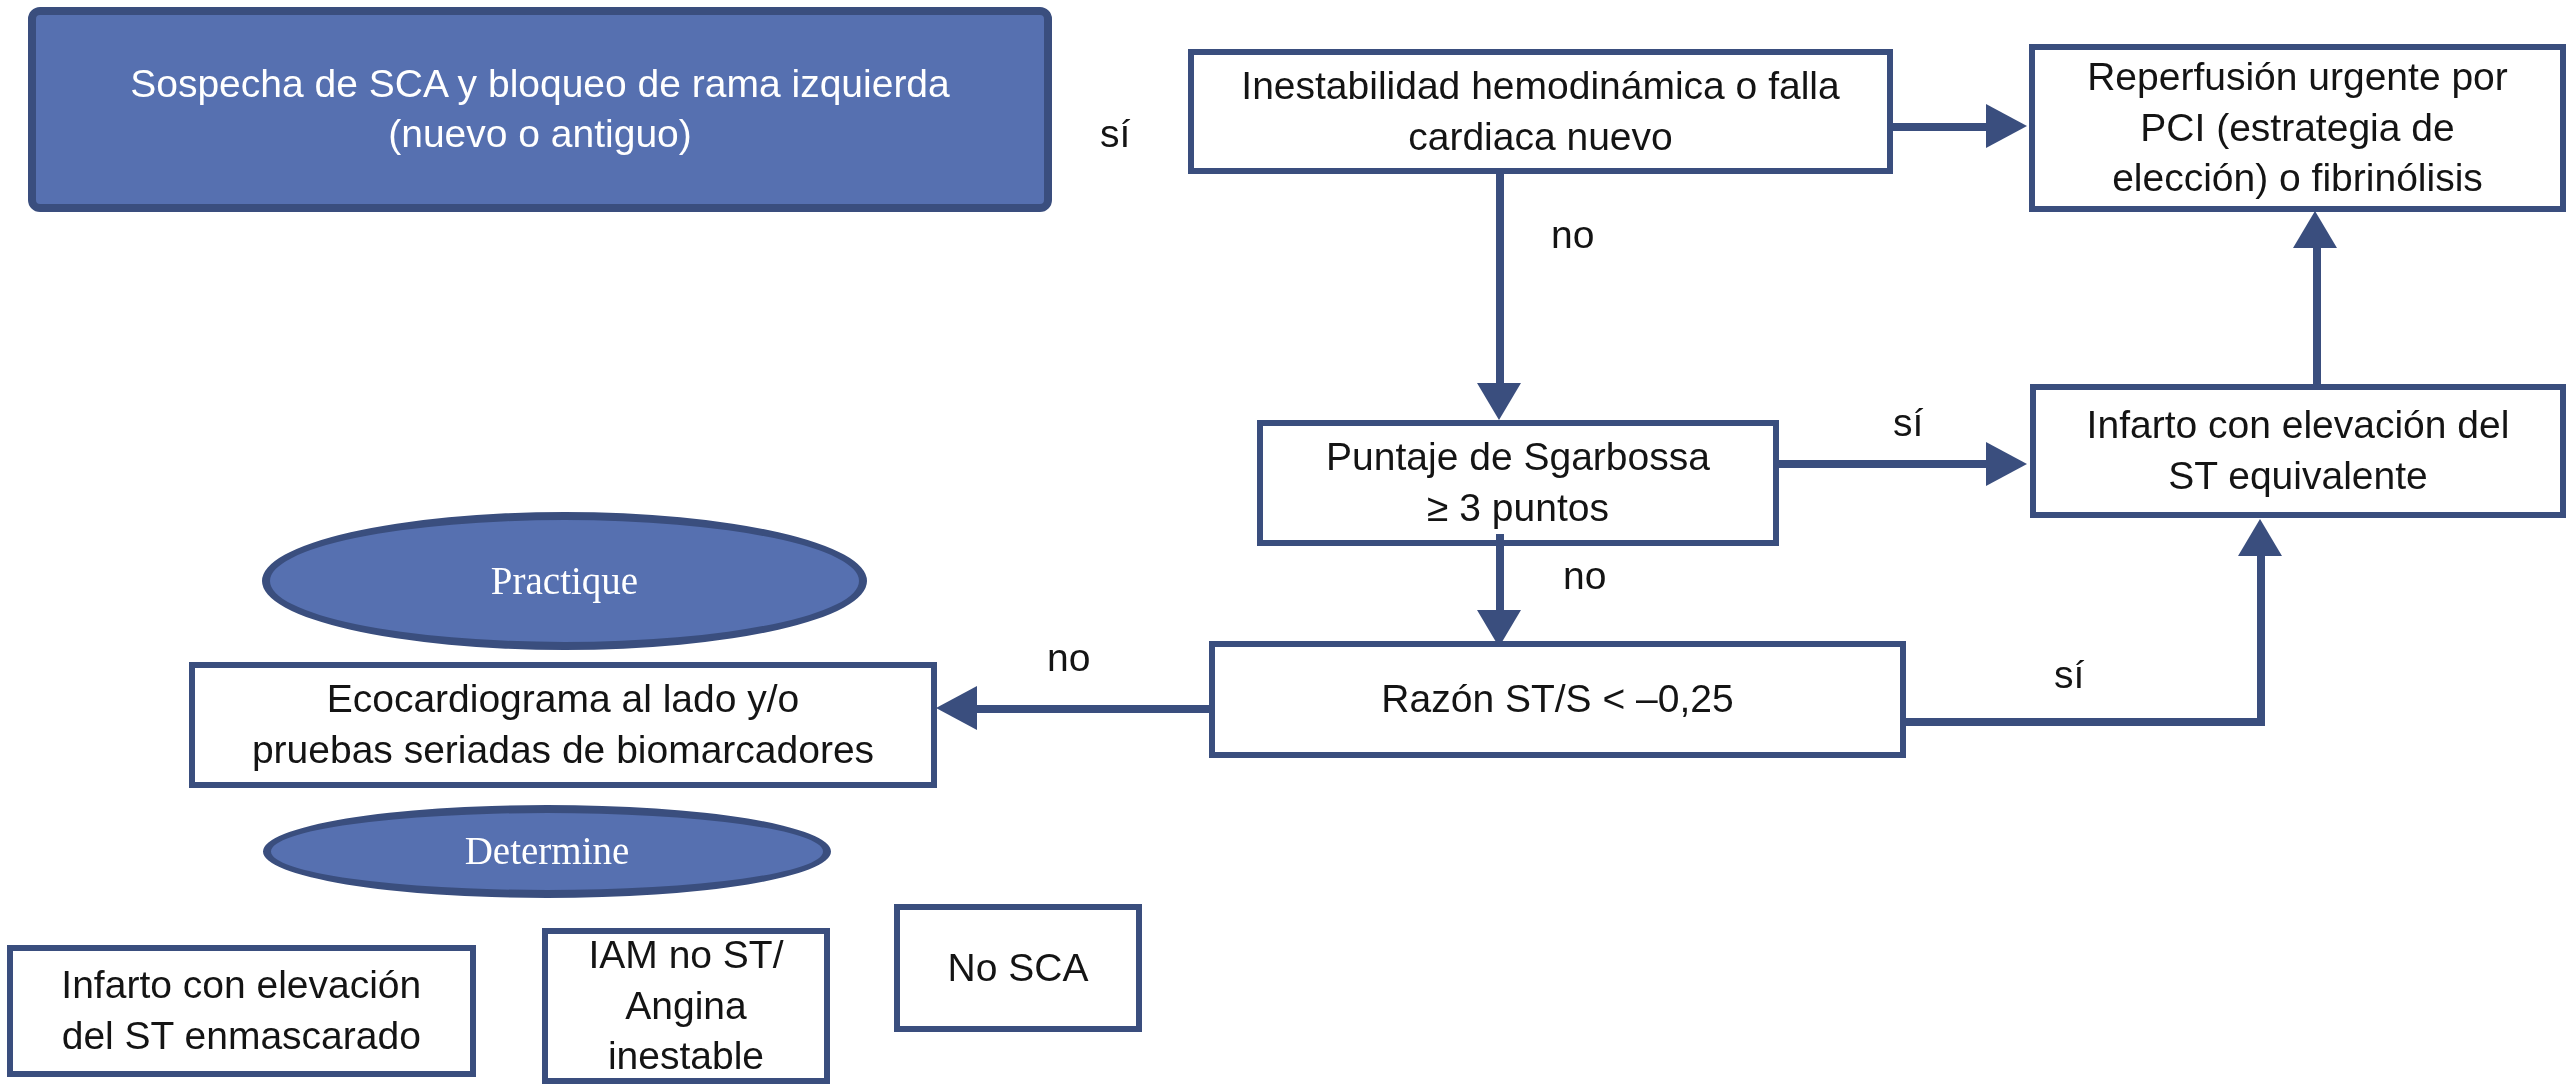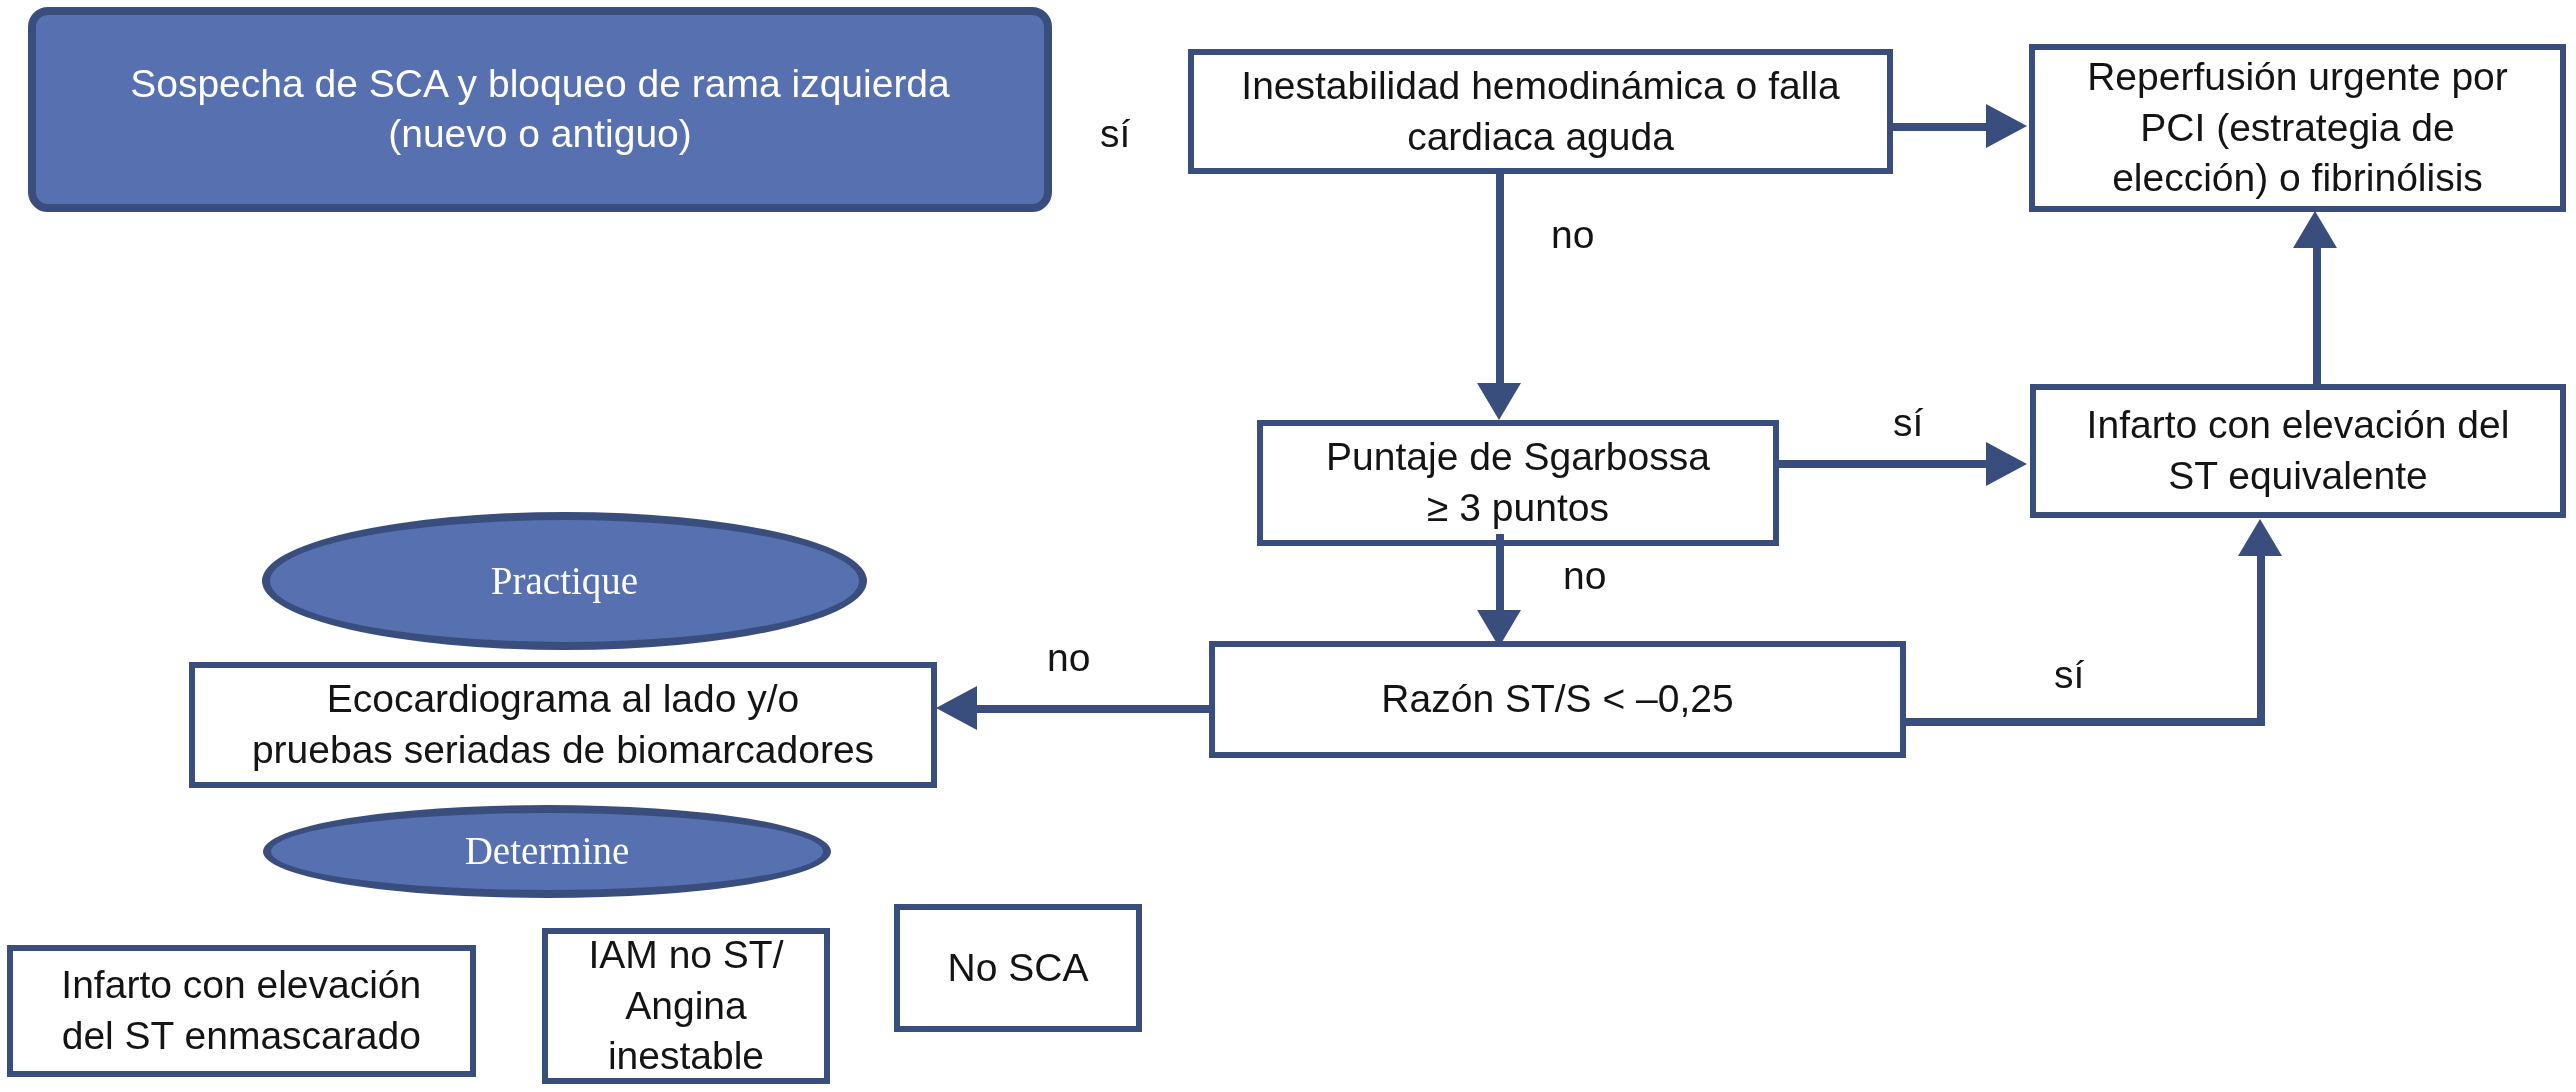"Sospecha de SCA y bloqueo" .rounded { border-radius: 20px -> 12px }
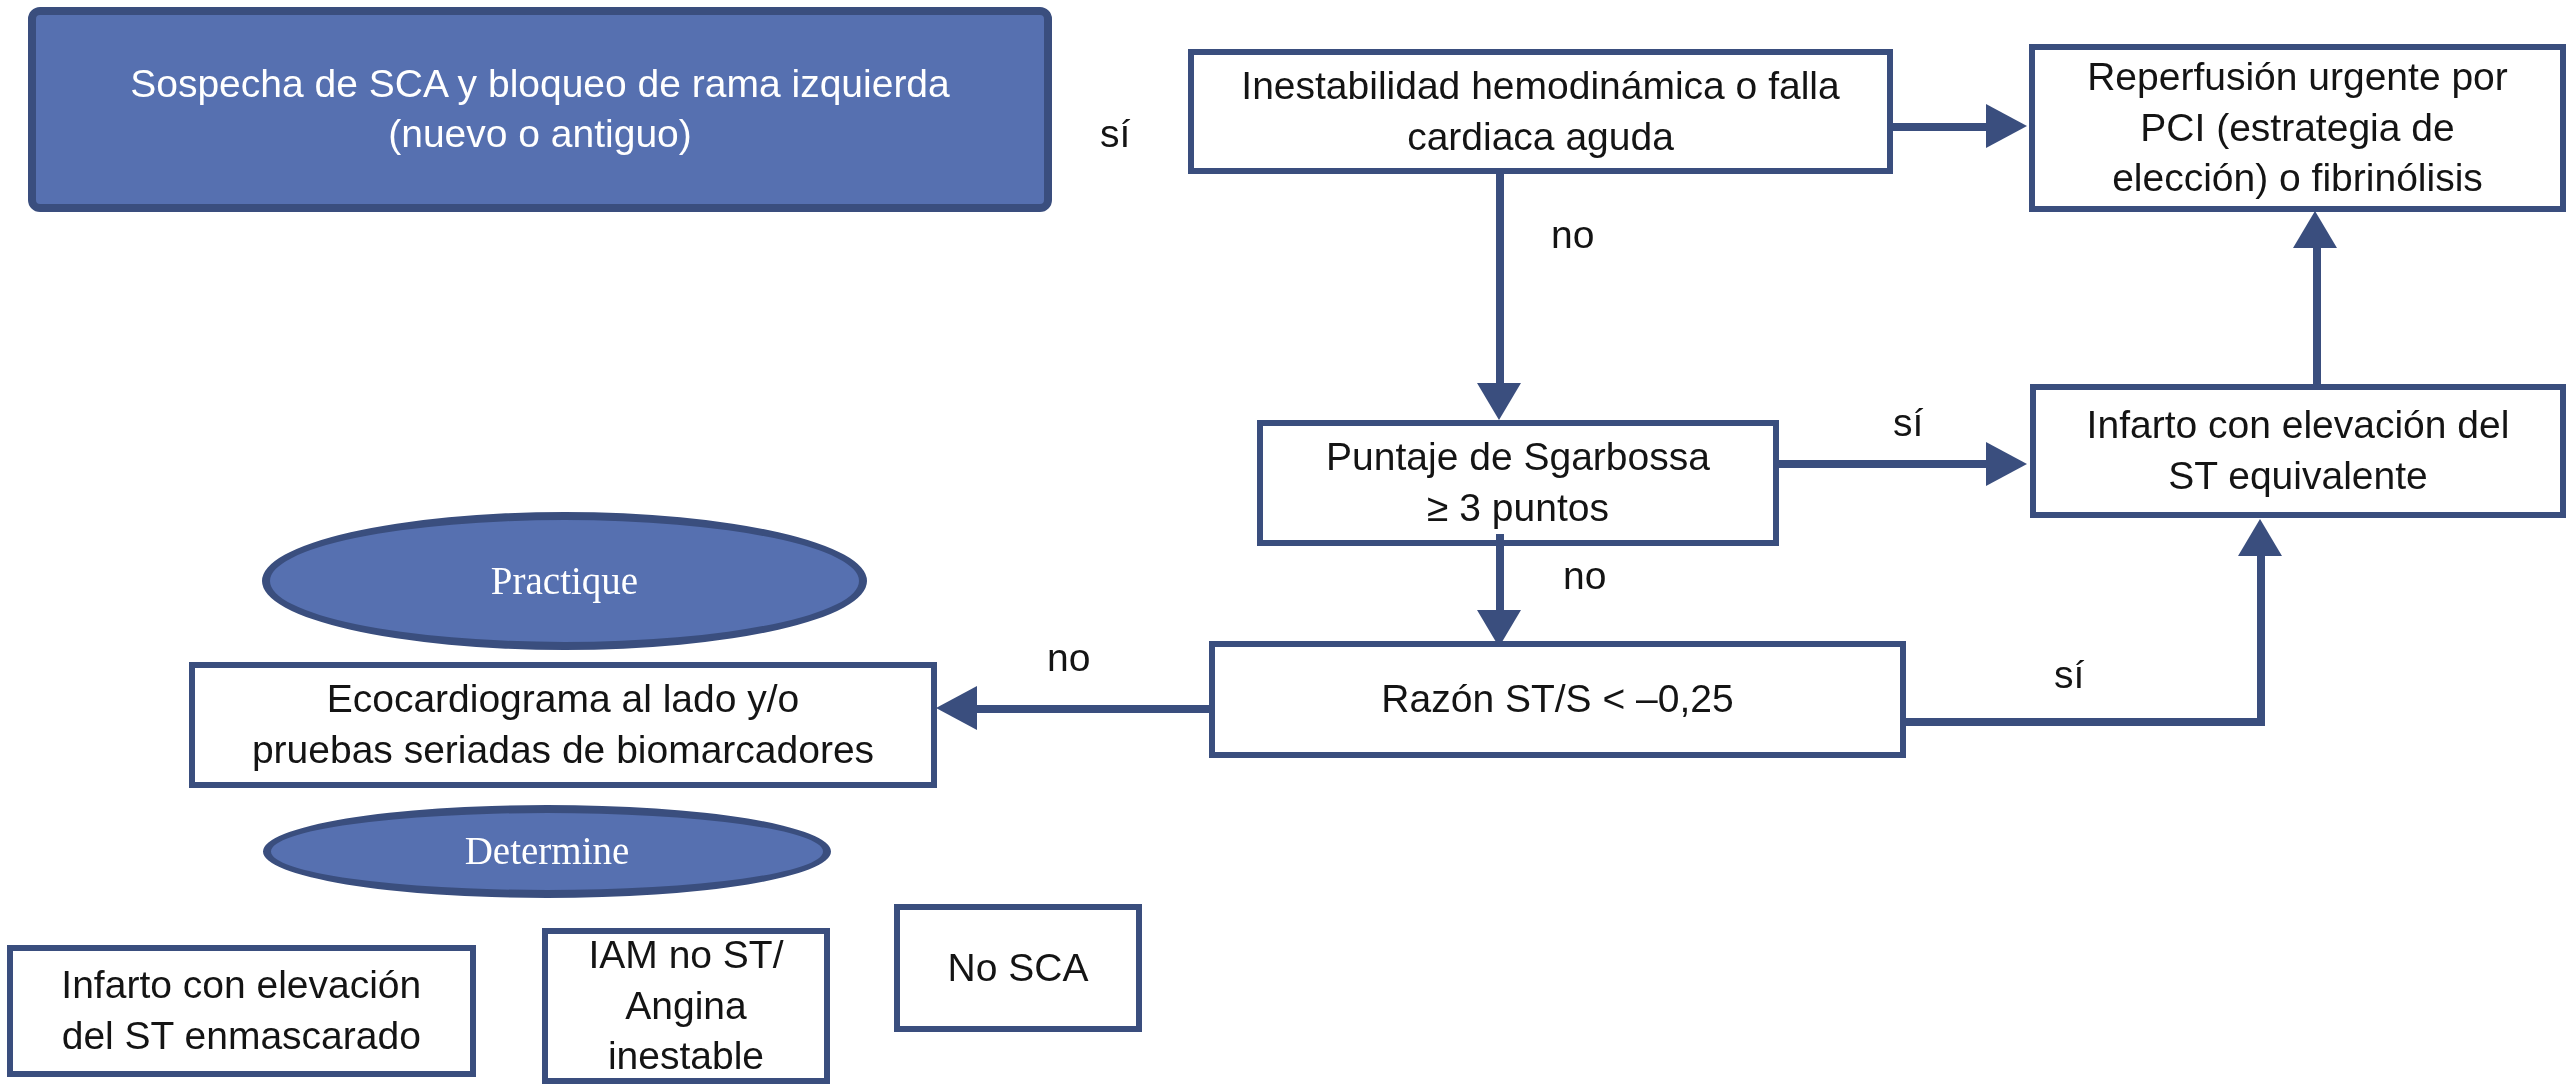"Inestabilidad hemodinámica o falla" div.box { text: aguda -> nuevo }
